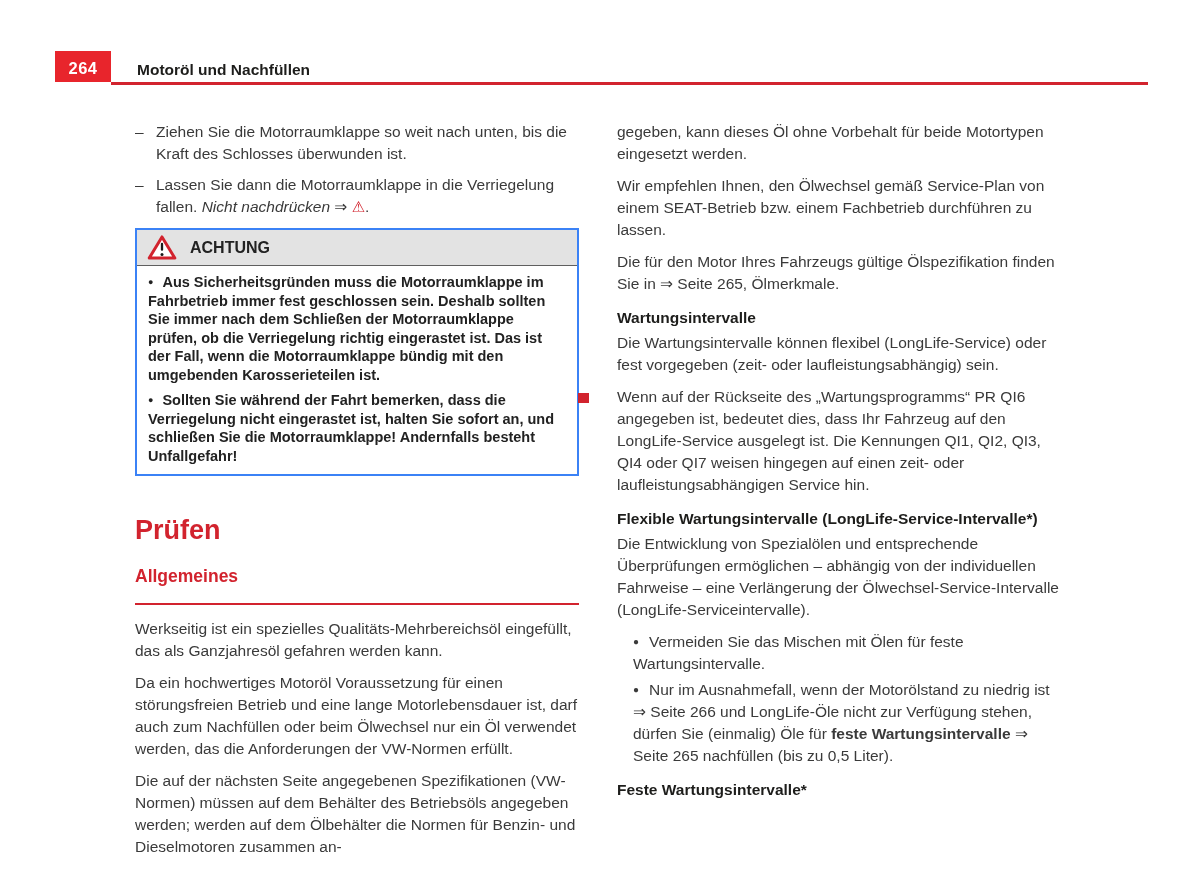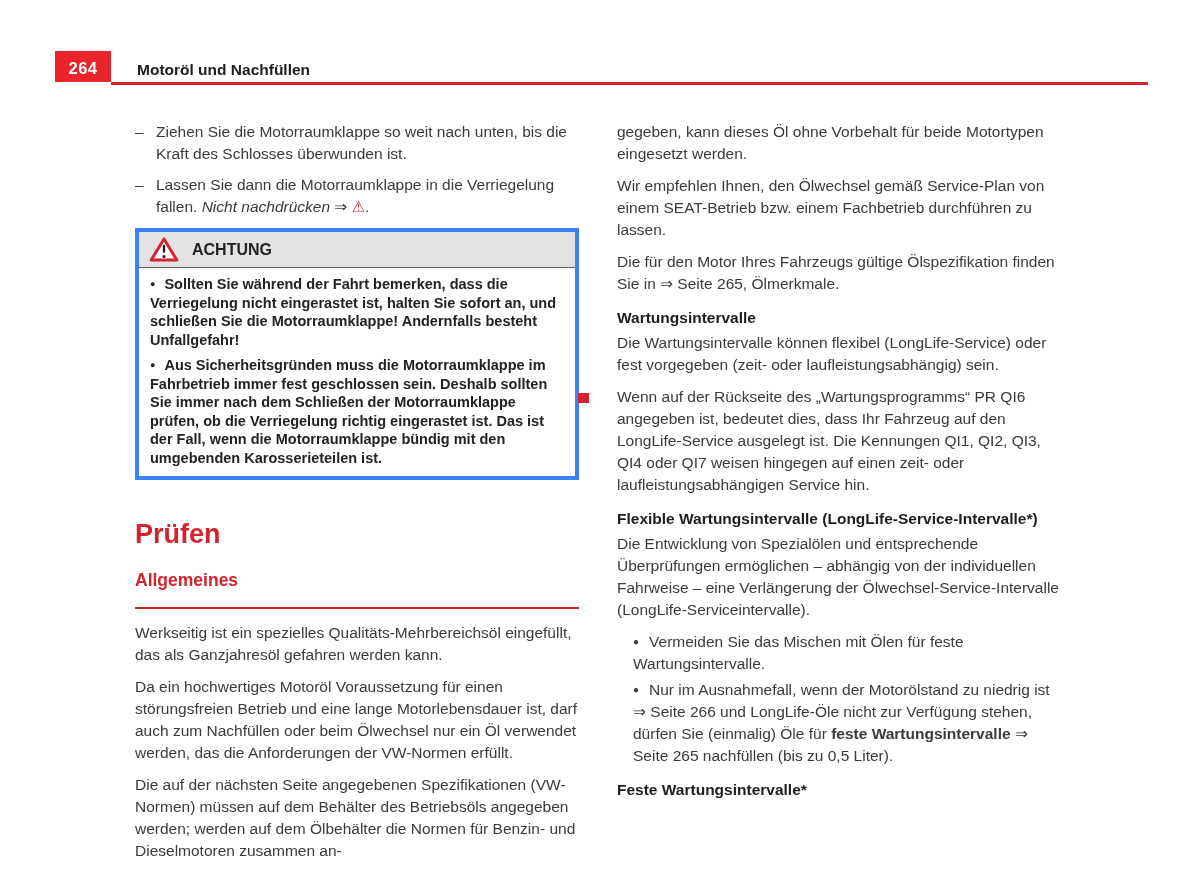"ACHTUNG" .warning-box { border: 4px solid #3b82f6 -> 2px solid #3b82f6 }
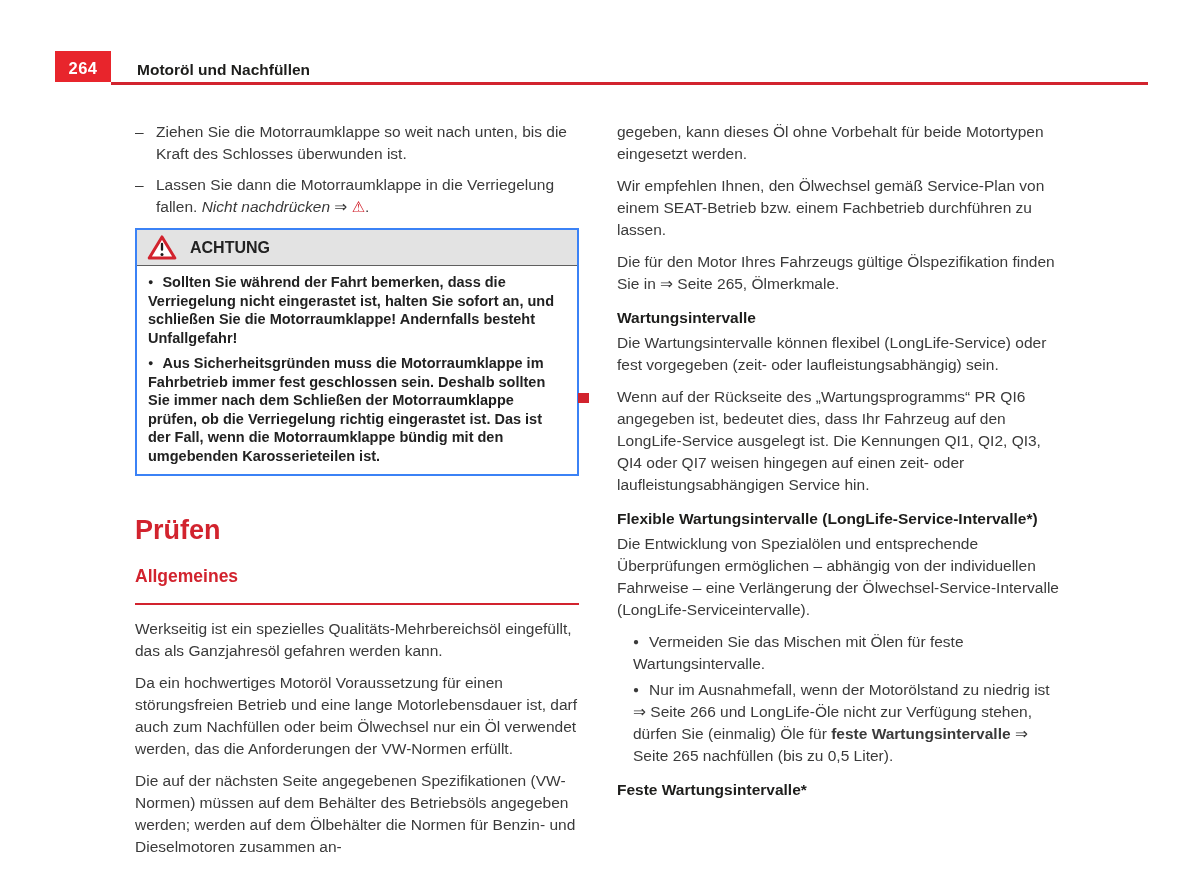"● Sollten Sie während der" p { order: before "● Aus Sicherheitsgründen muss die" -> after "● Aus Sicherheitsgründen muss die" }
